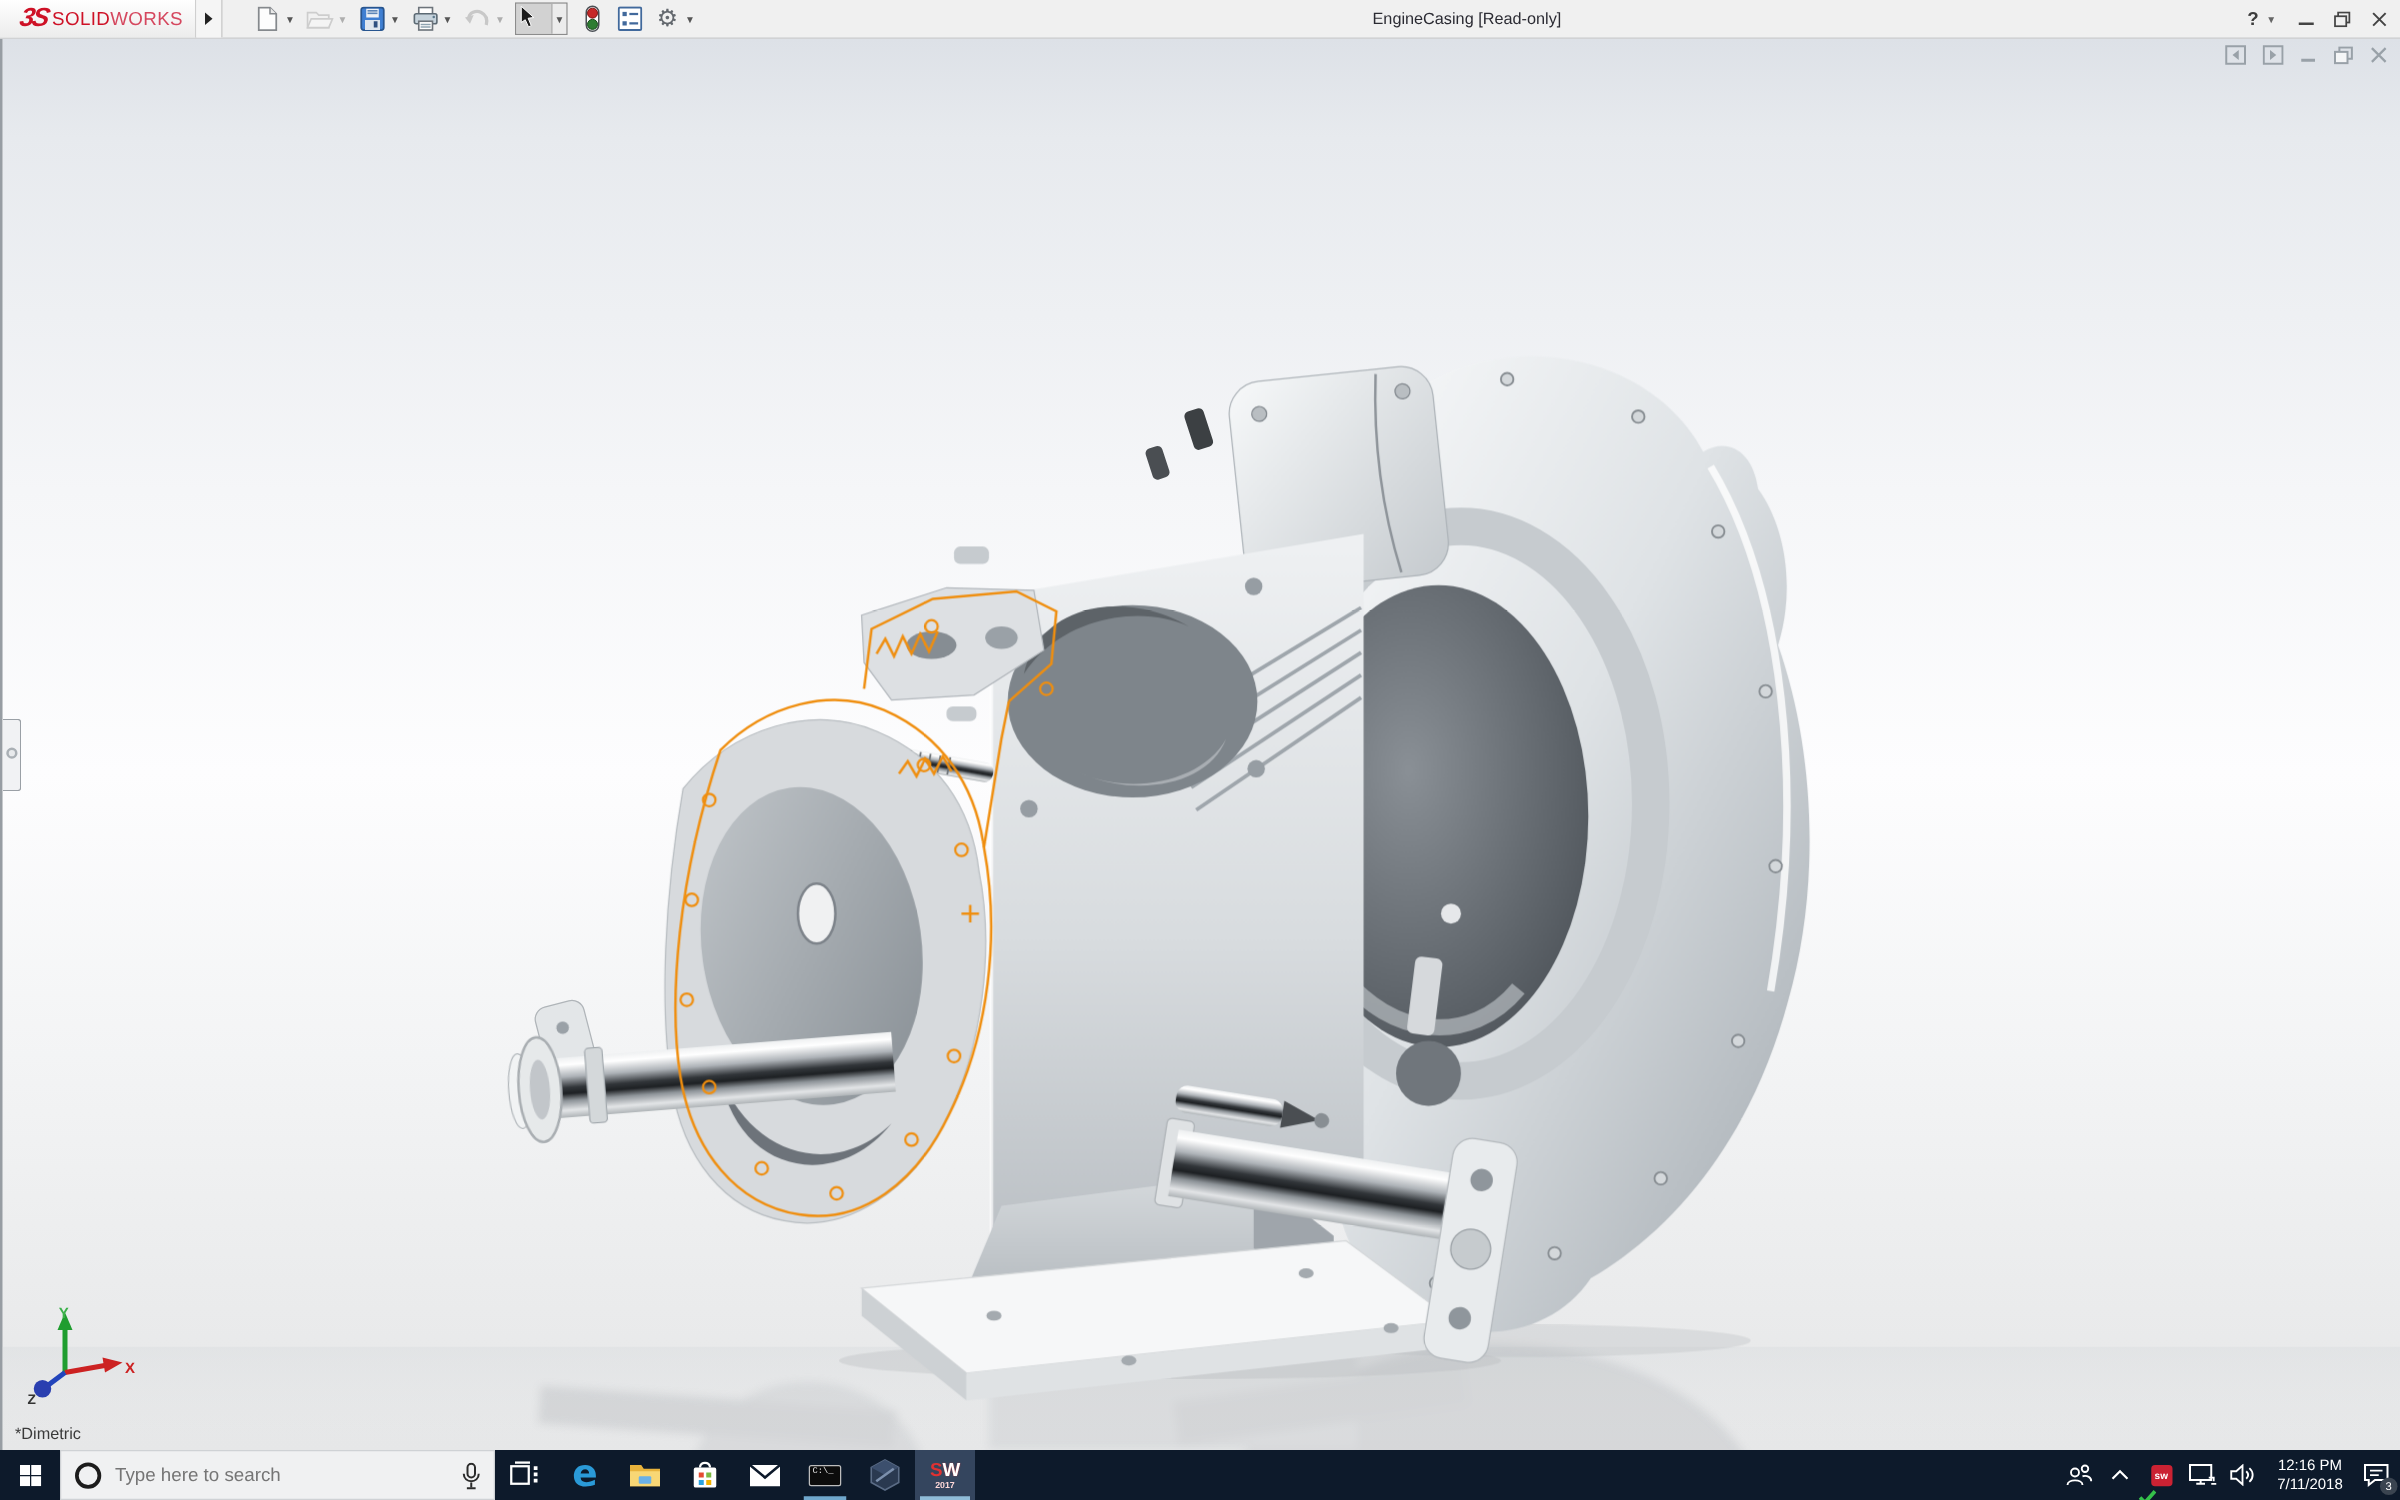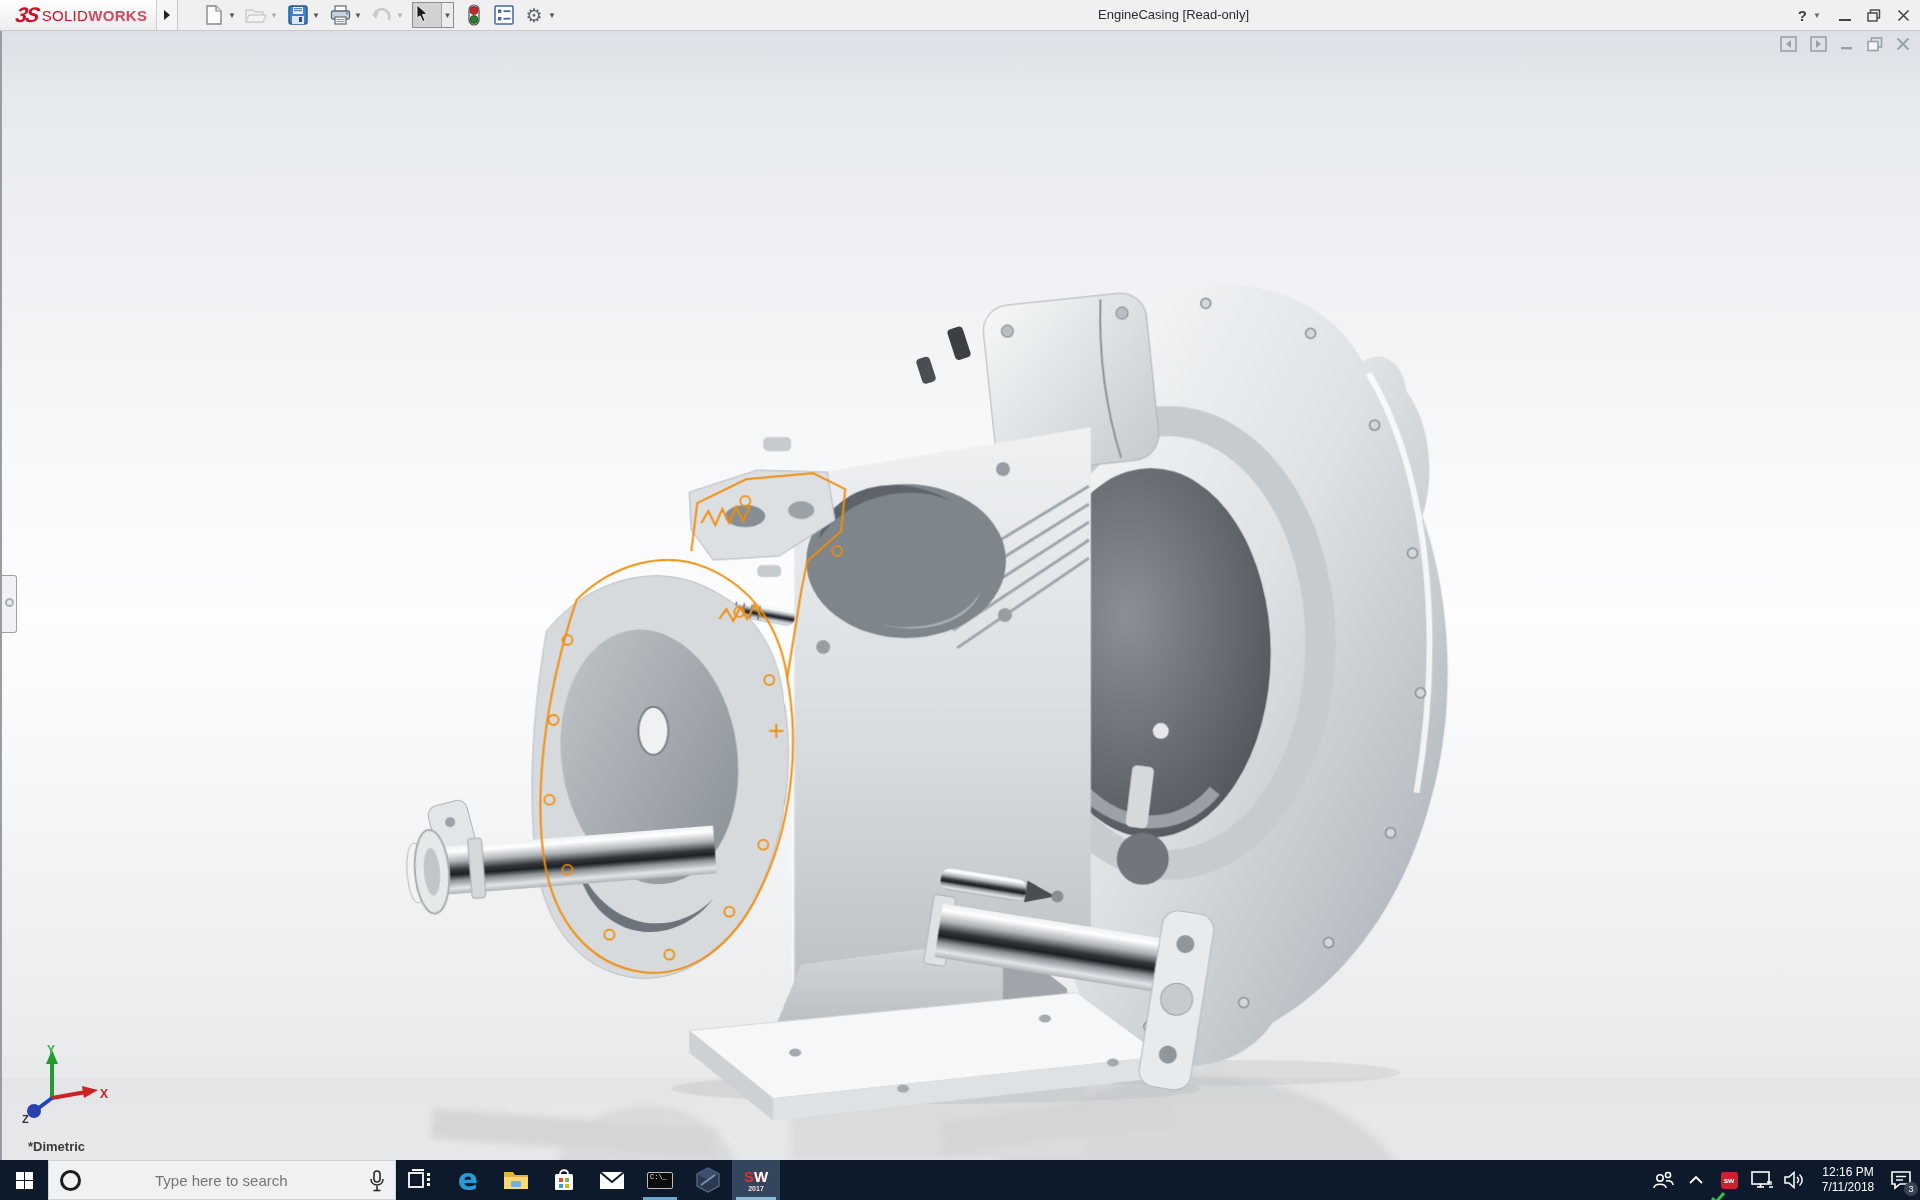"WORKS" .logo-light { font-weight: bold -> normal }
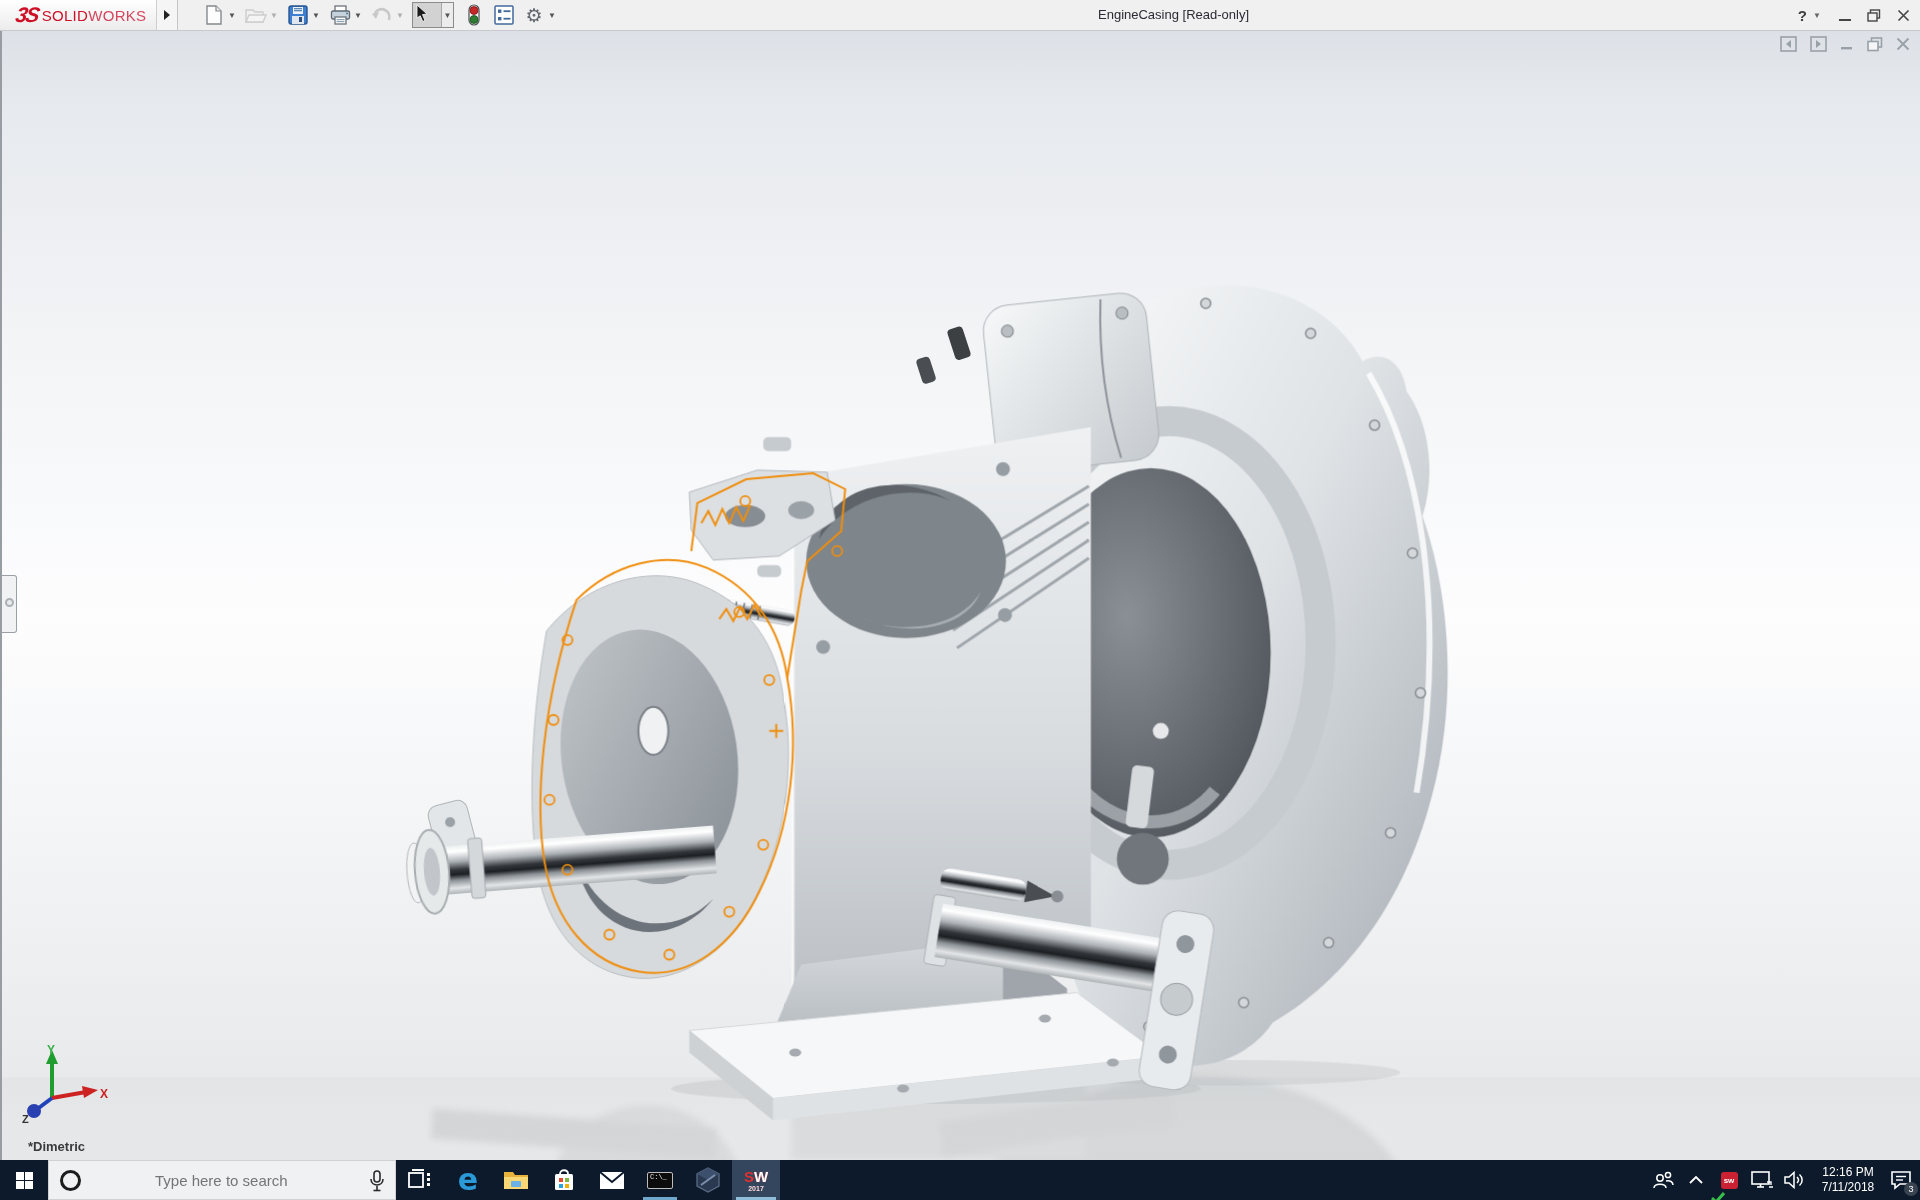"*Dimetric" .orient-label { font-weight: bold -> normal; left: 26px -> 10px }
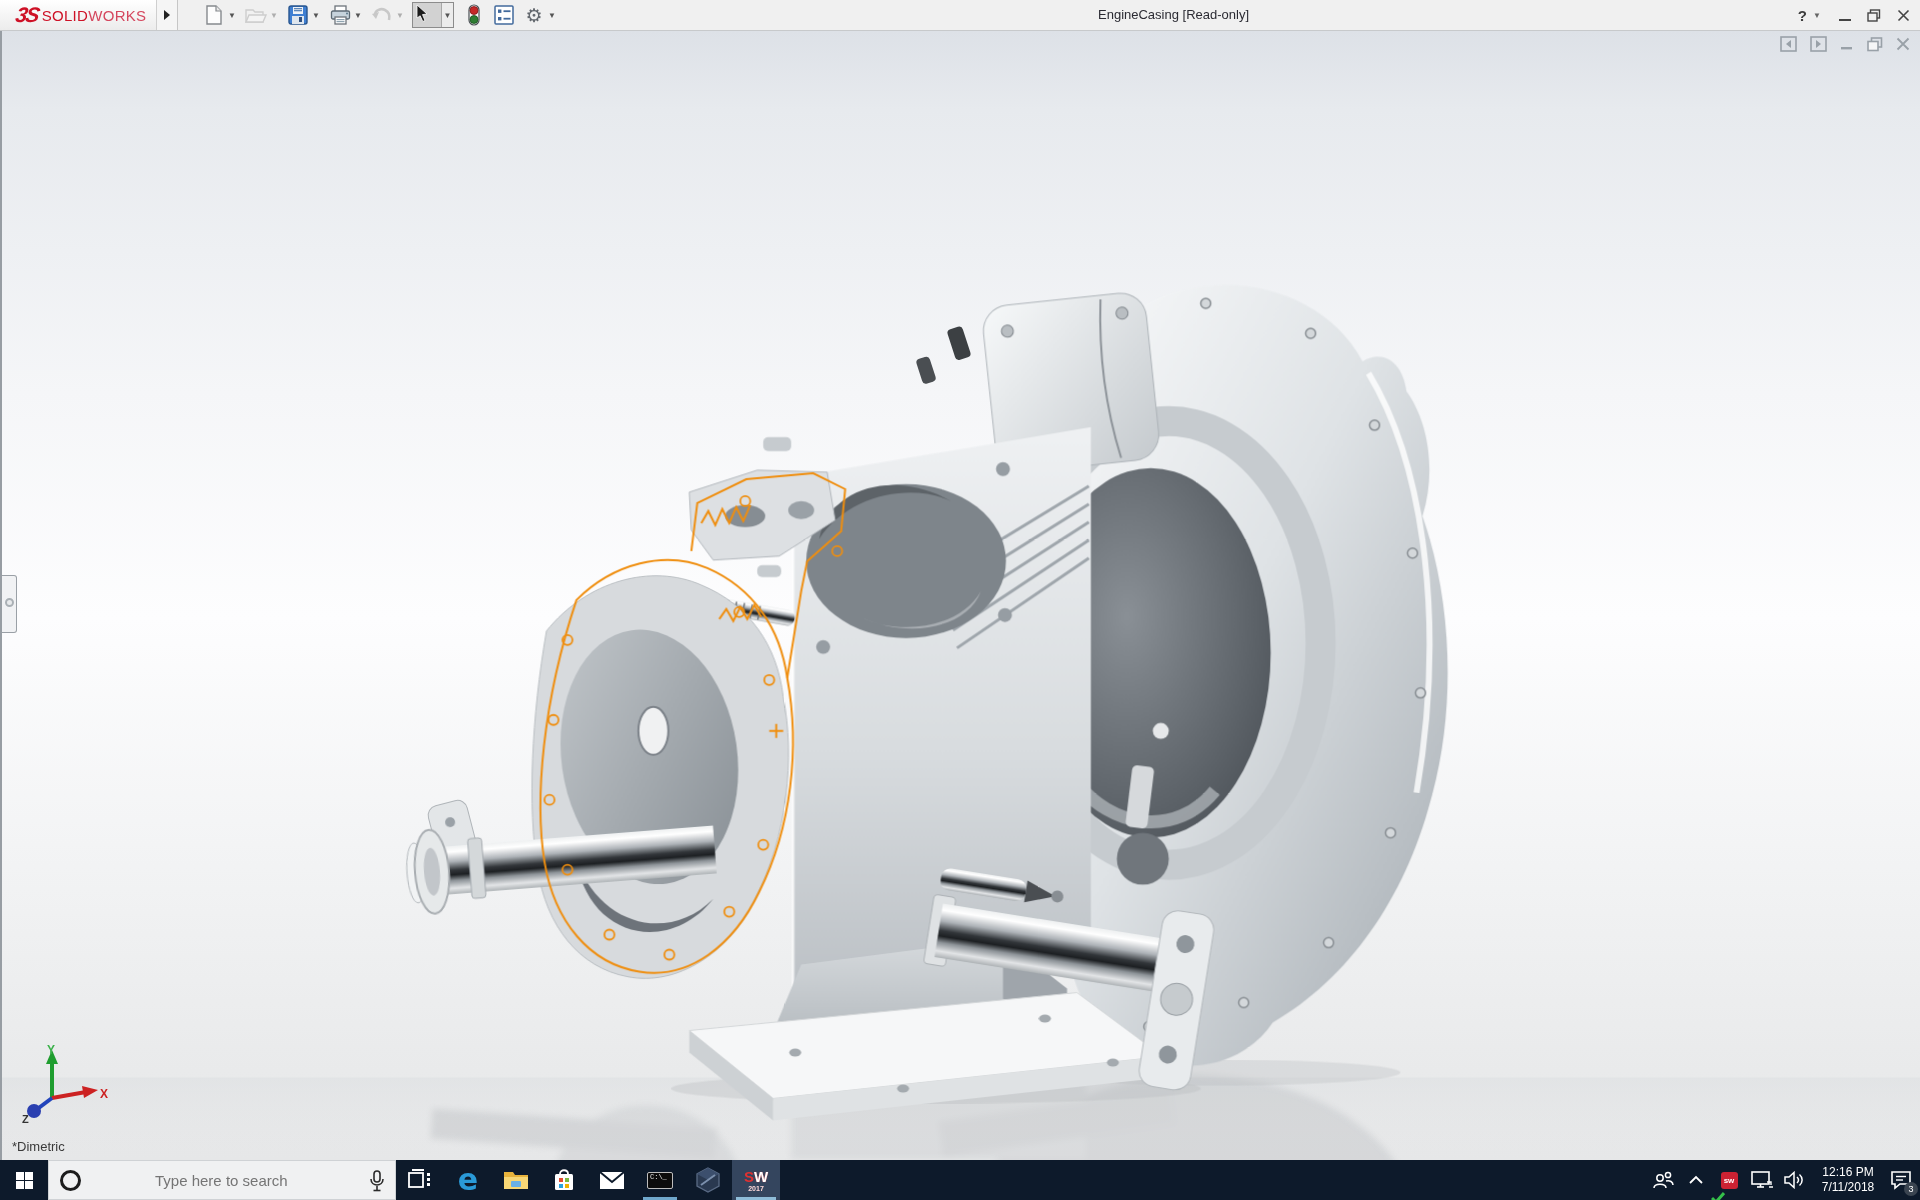"Type here to search" .searchbox { justify-content: space-between -> none }
